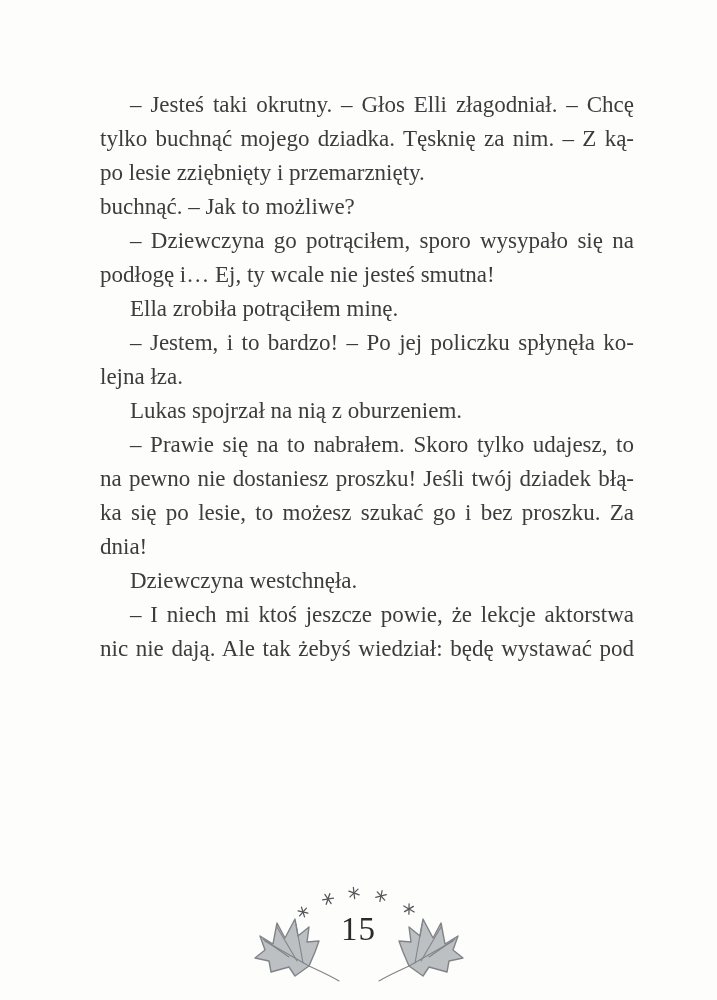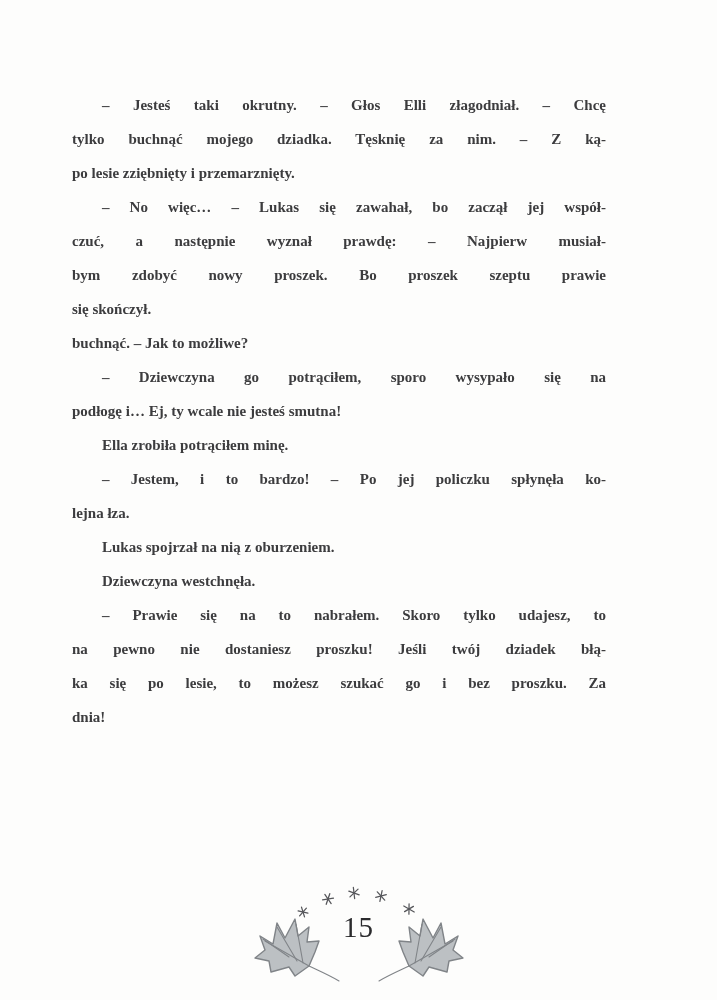"– Jesteś taki okrutny. –" .text-block { font-size: 15px -> 23px; font-weight: bold -> none; left: 72px -> 100px }
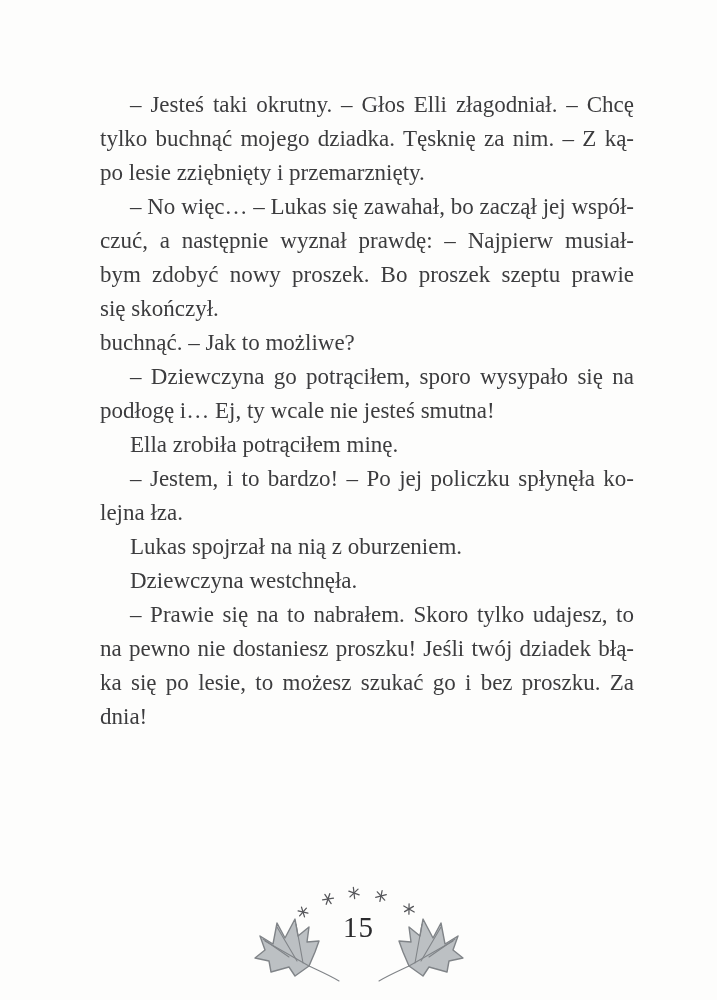"– No więc… – Lukas" div.para { html: <div> <div>– No więc… – Lukas się zawahał, bo zaczął jej współ-</div> <div>czuć, a następnie wyznał prawdę: – Najpierw musiał-</div> <div>bym zdobyć nowy proszek. Bo proszek szeptu prawie</div> <div>się skończył.</div> </div> -> none }
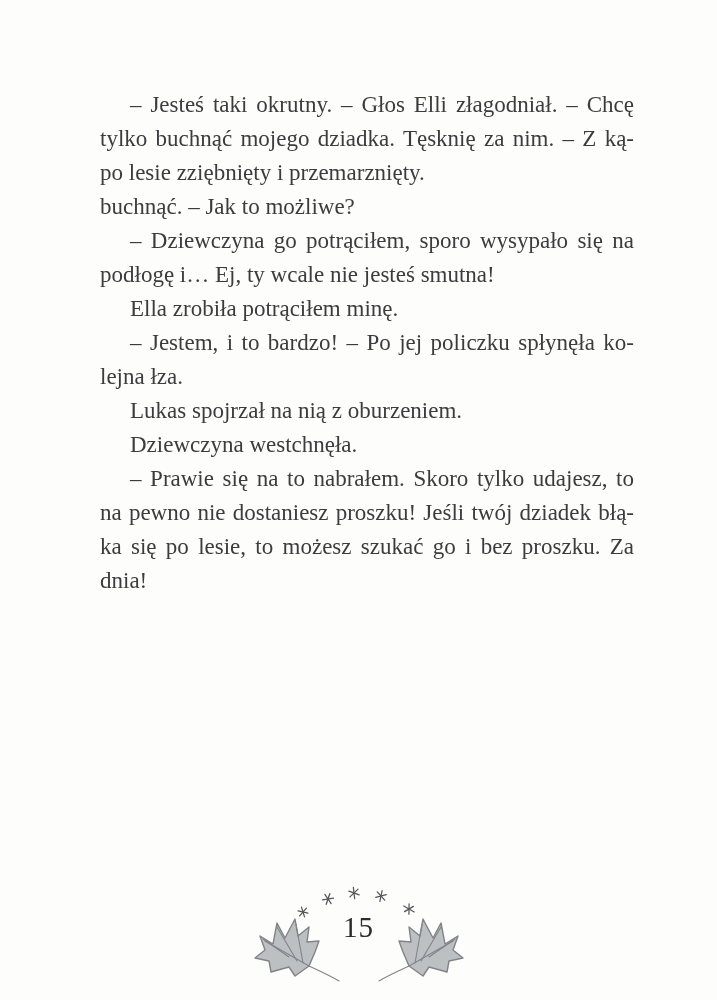"Dziewczyna westchnęła." div.para { order: before "– Prawie się na to" -> after "– Prawie się na to" }
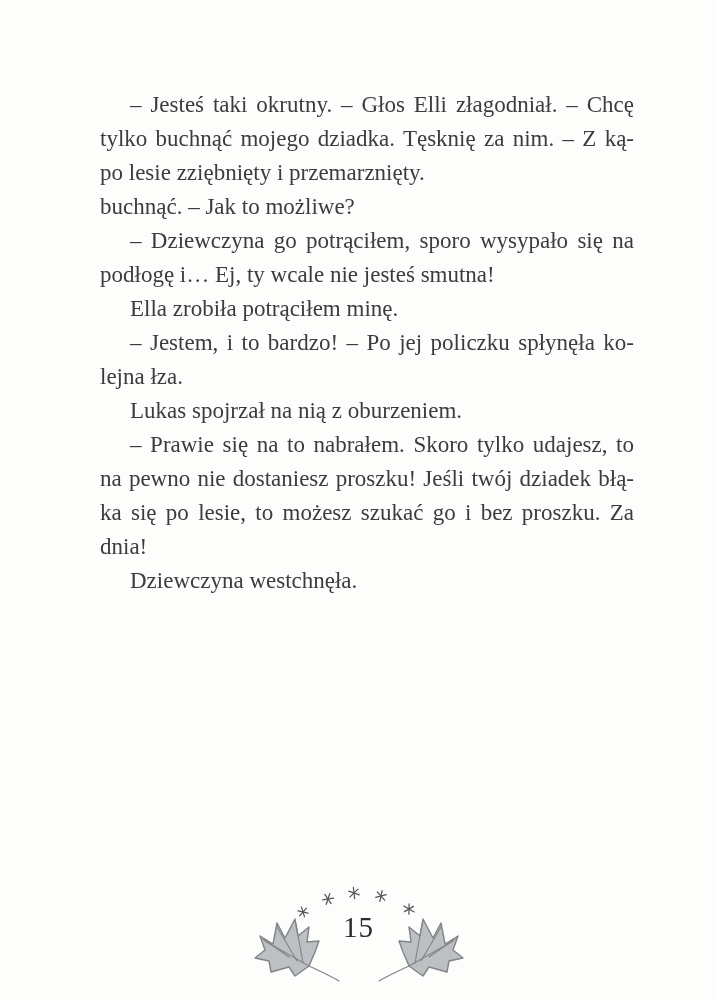"– I niech mi ktoś" div.para { html: none -> <div> <div>– I niech mi ktoś jeszcze powie, że lekcje aktorstwa</div> <div>nic nie dają. Ale tak żebyś wiedział: będę wystawać pod</div> </div> }
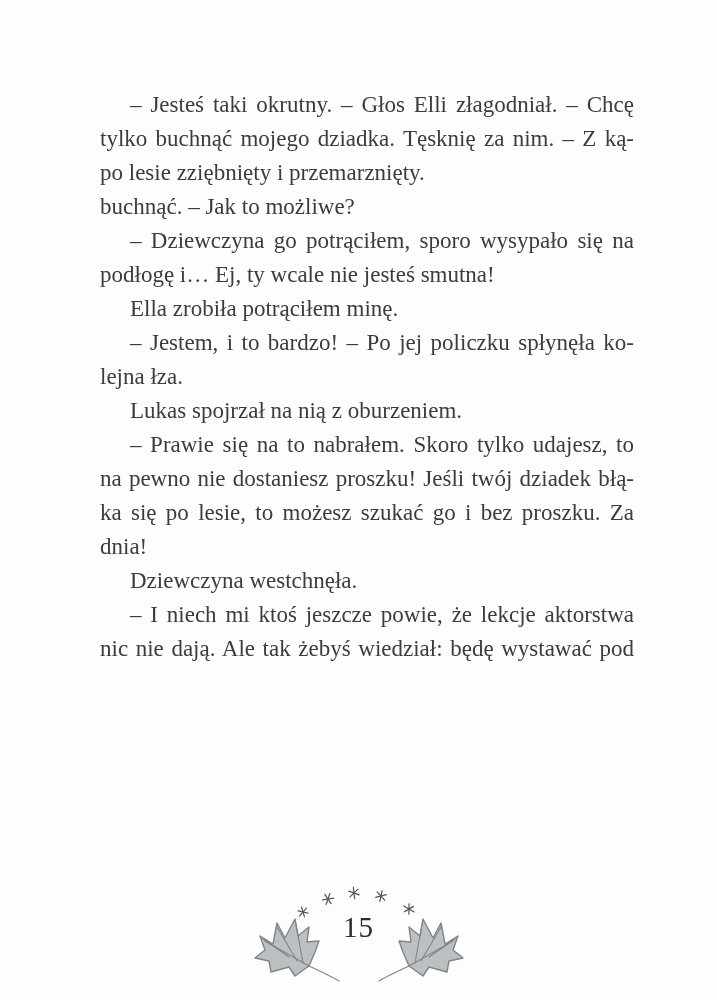"15" .page-number { font-size: 29px -> 33px }
